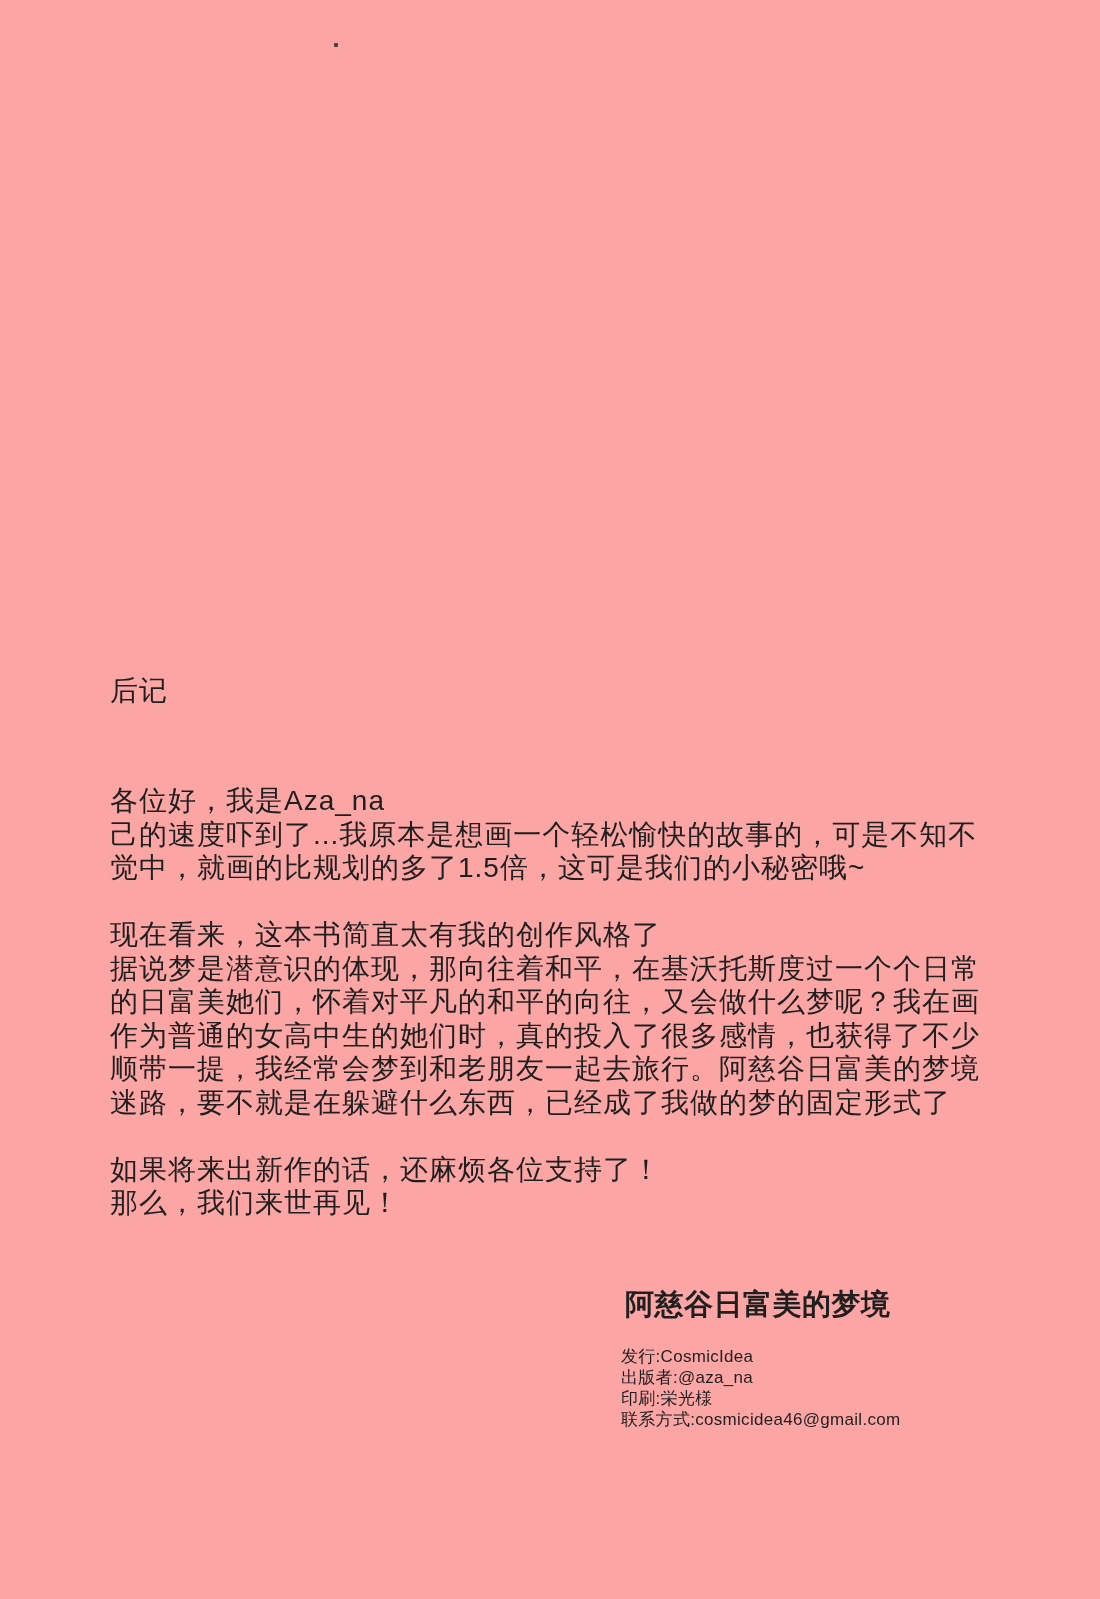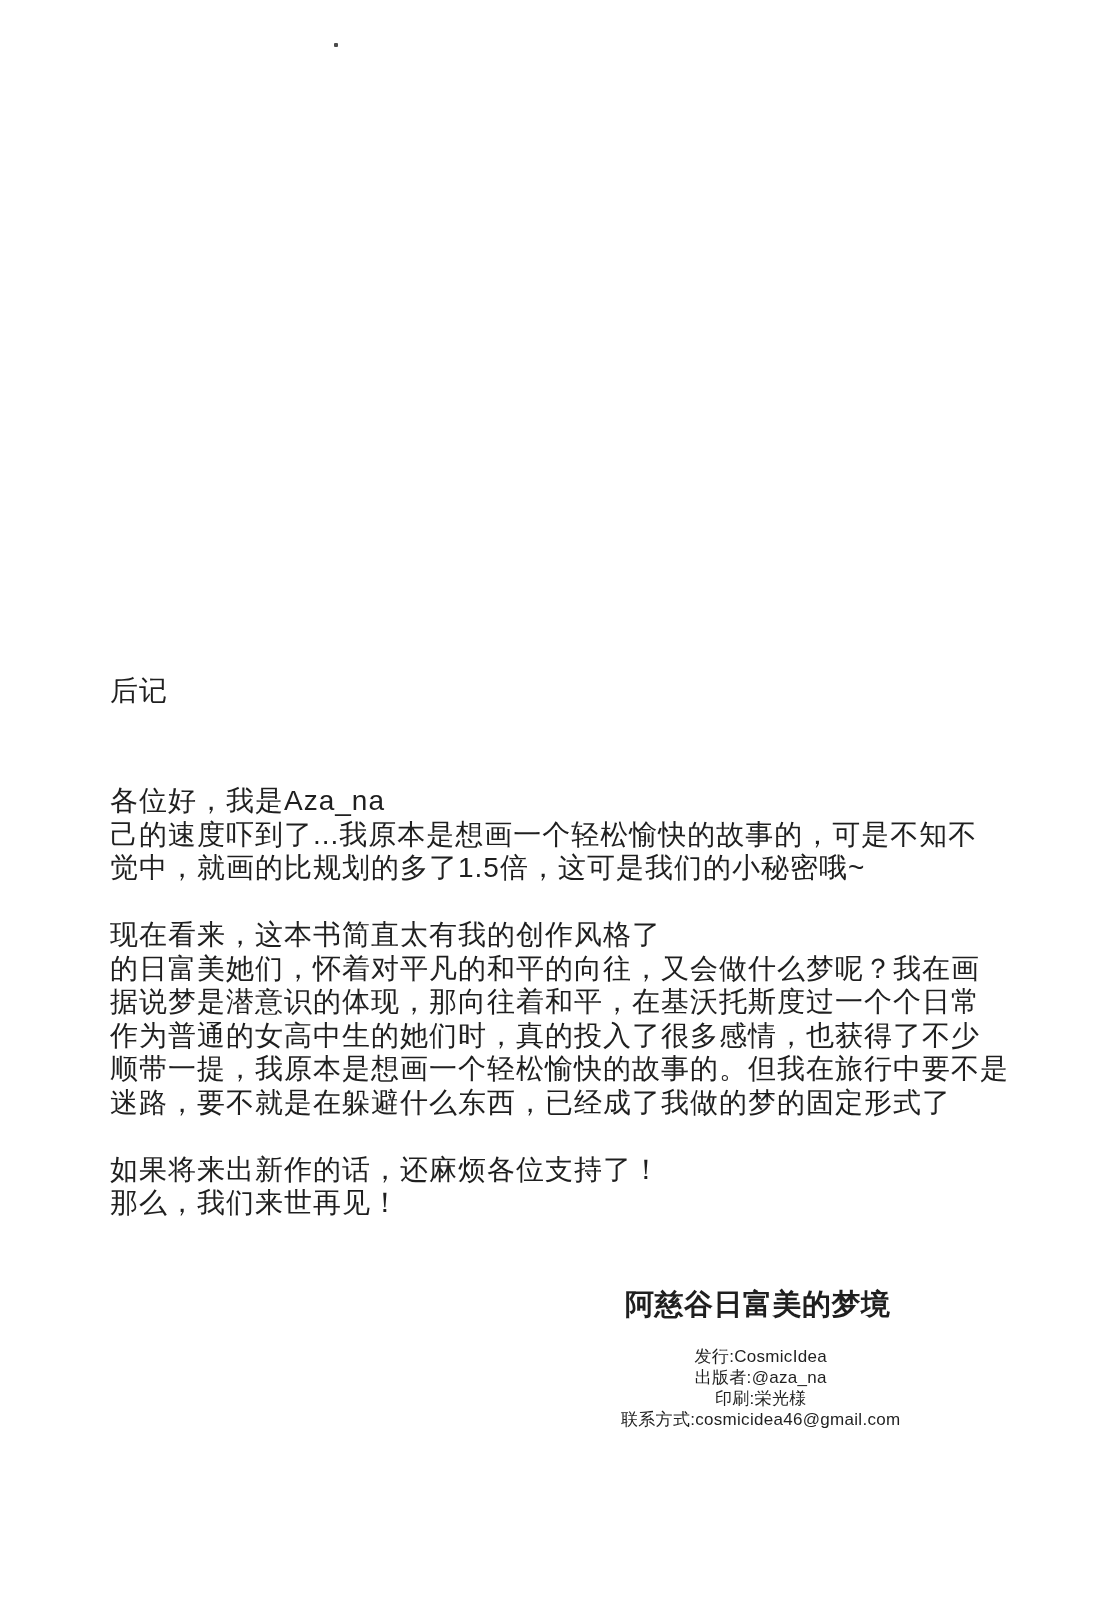"后记" .page { background: #ffffff -> #fca5a5 }
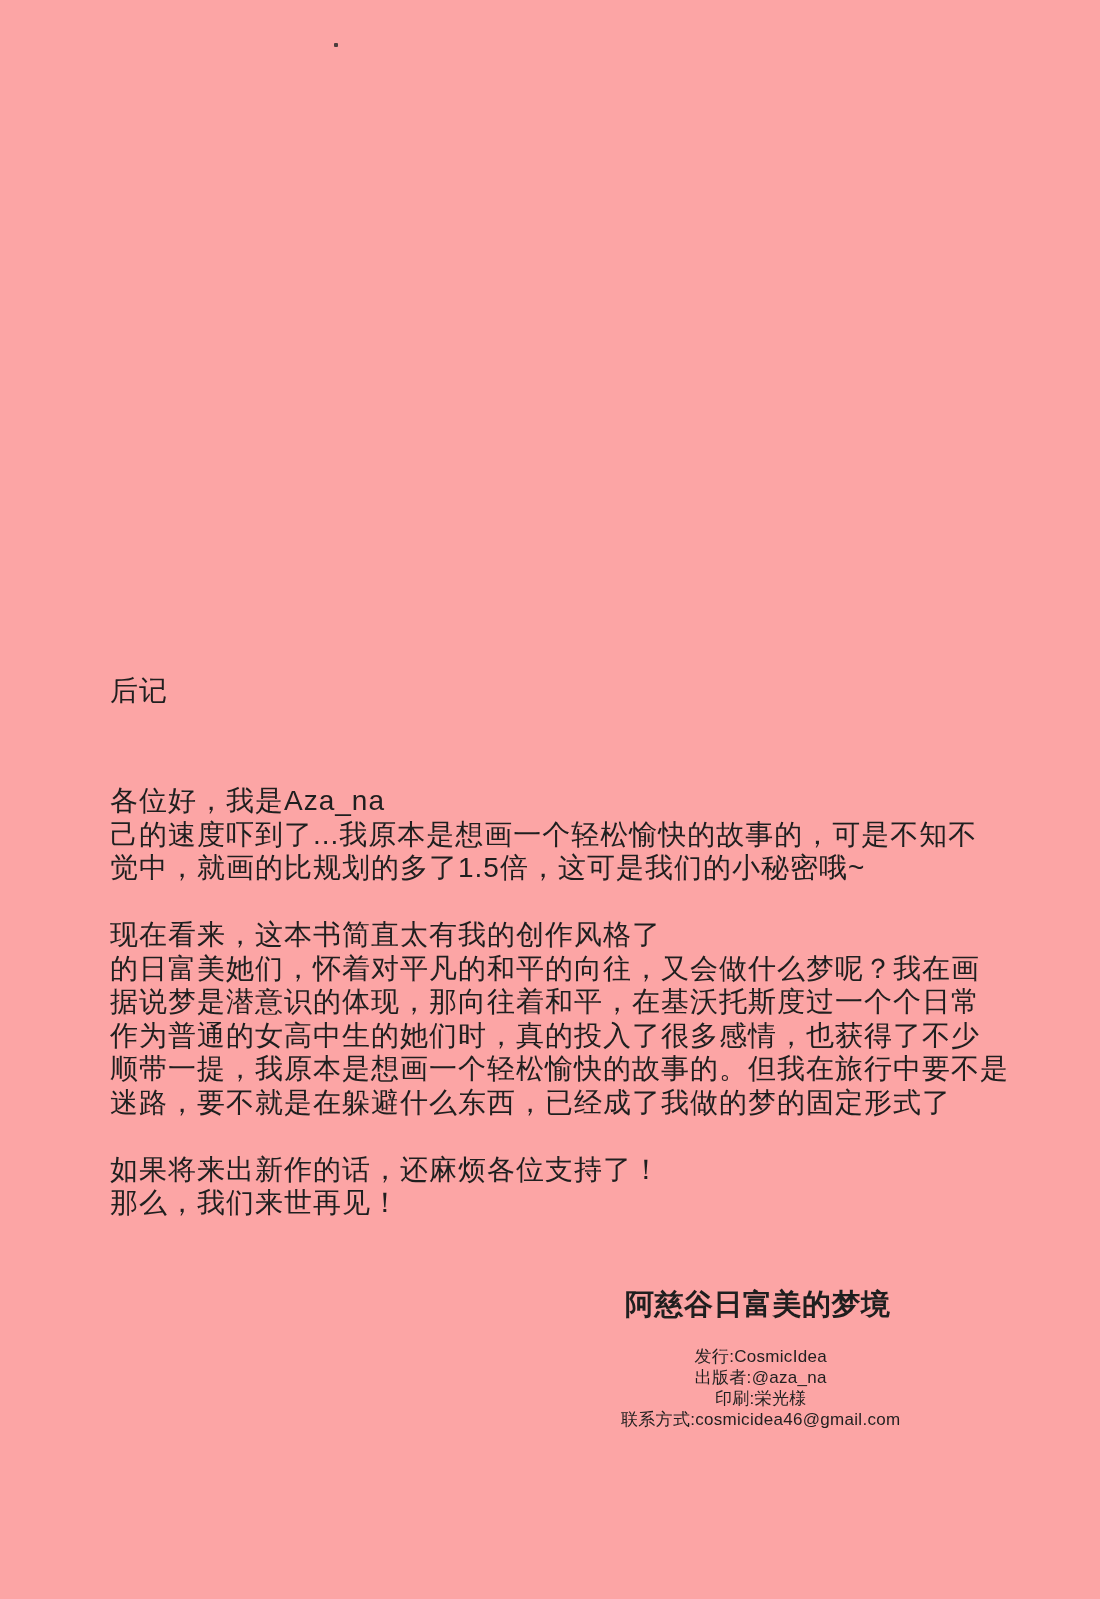"的日富美她们，怀着对平凡的和平的向往，又会做什么梦呢？我在画" div.text-line { order: before "据说梦是潜意识的体现，那向往着和平，在基沃托斯度过一个个日常" -> after "据说梦是潜意识的体现，那向往着和平，在基沃托斯度过一个个日常" }
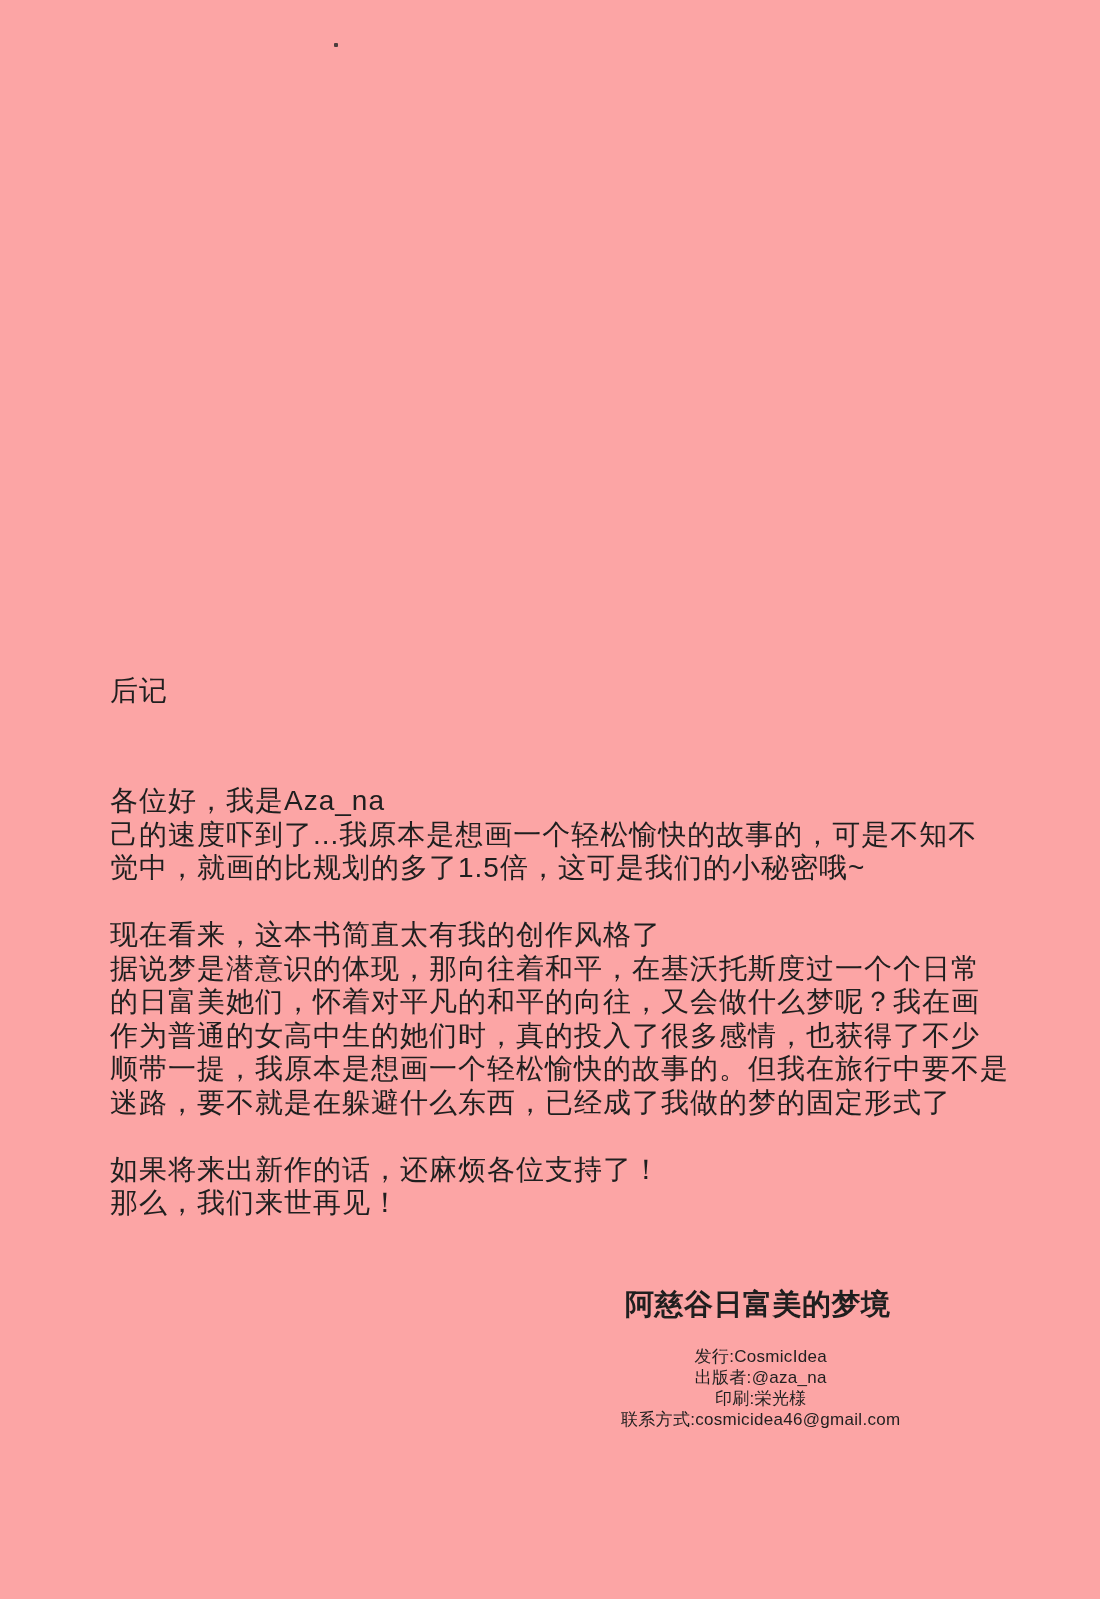"顺带一提，我原本是想画一个轻松愉快的故事的。但我在旅行中要不是" div.text-line { text: 原本是想画一个轻松愉快的故事的。但我在旅行中要不是 -> 经常会梦到和老朋友一起去旅行。阿慈谷日富美的梦境 }
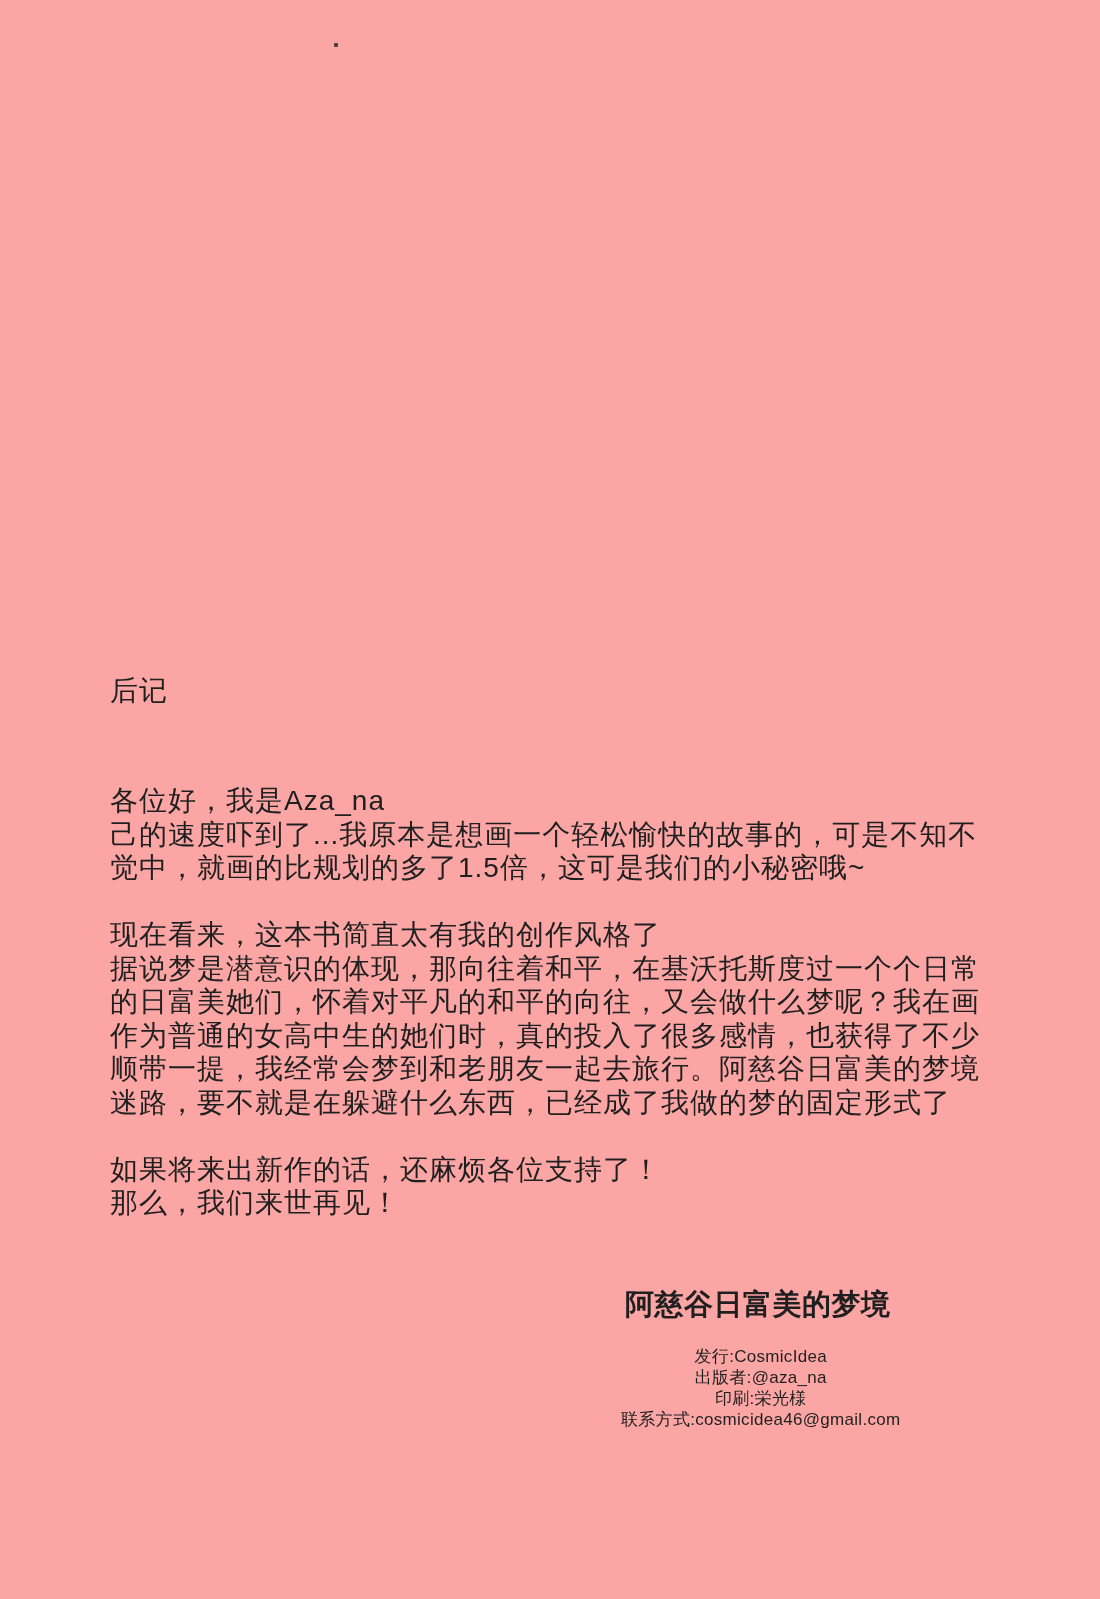"发行:CosmicIdea" .credits { text-align: center -> none }
